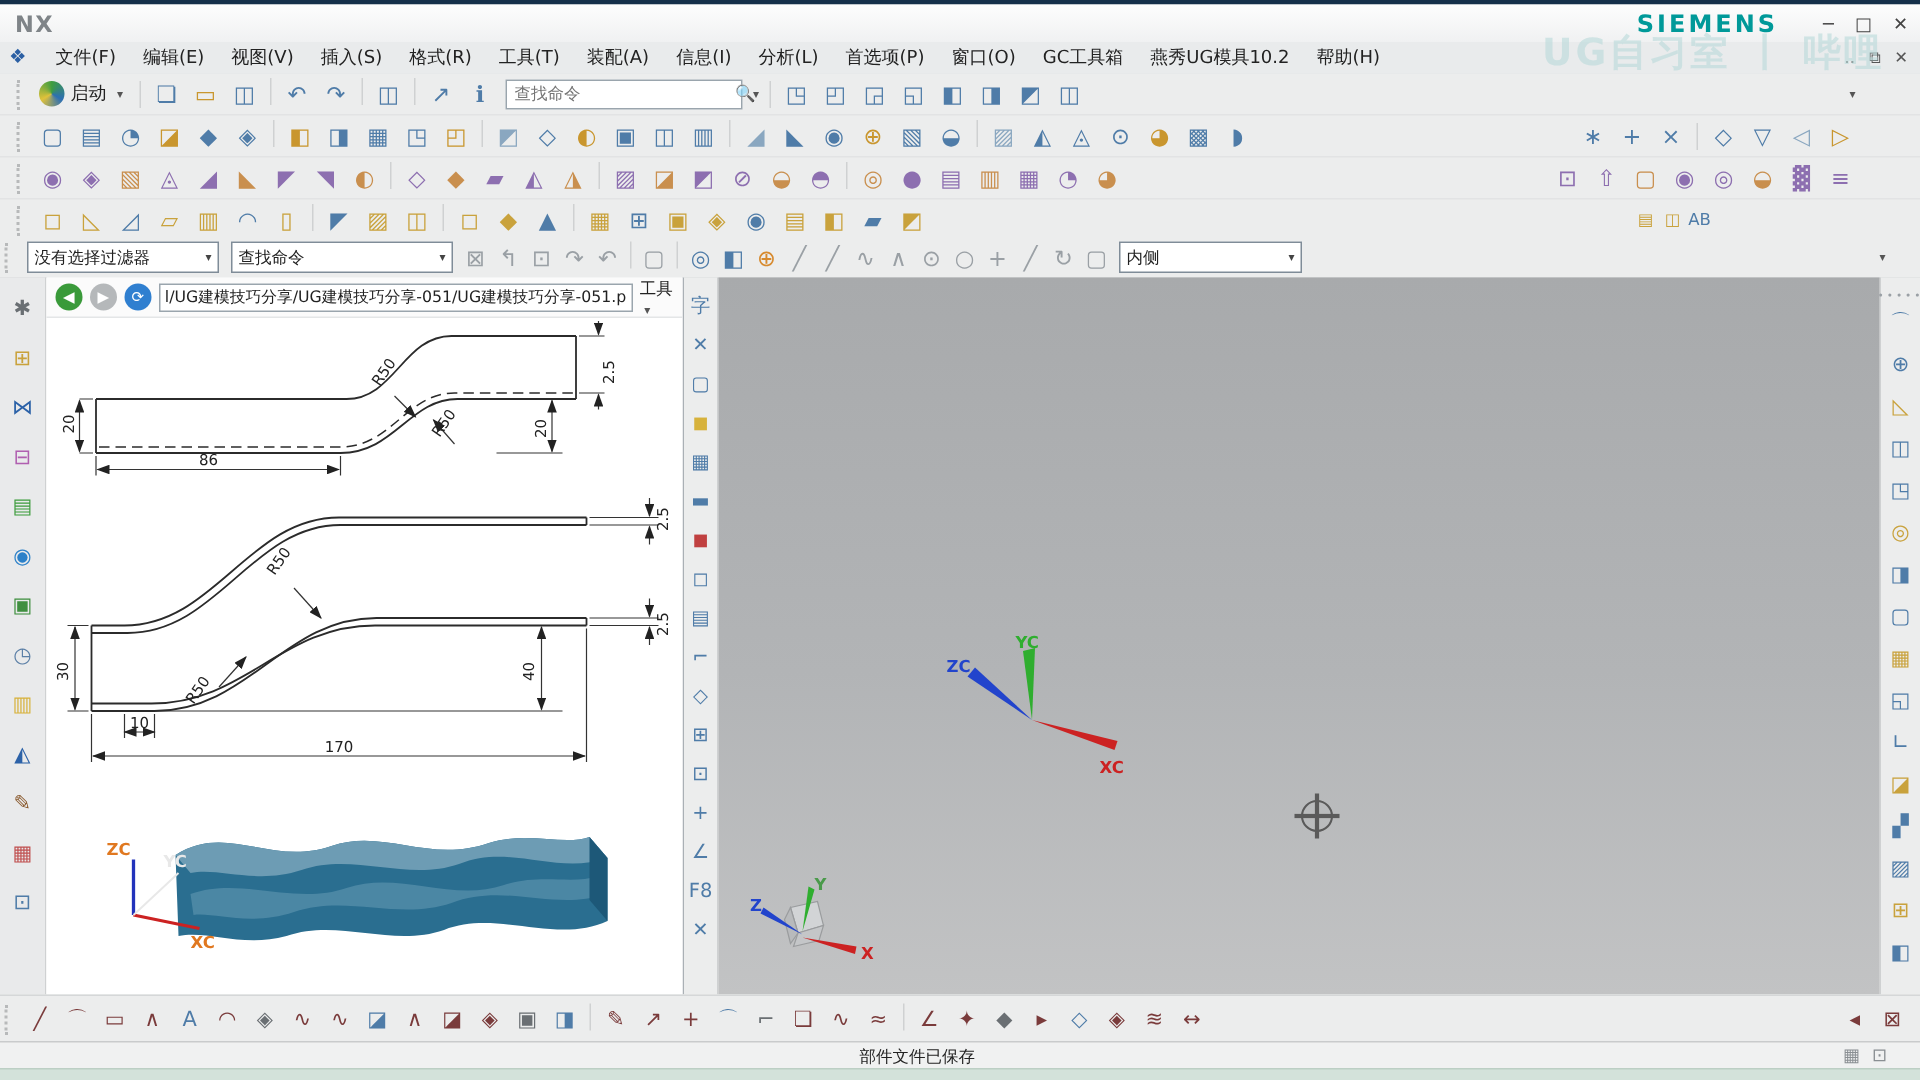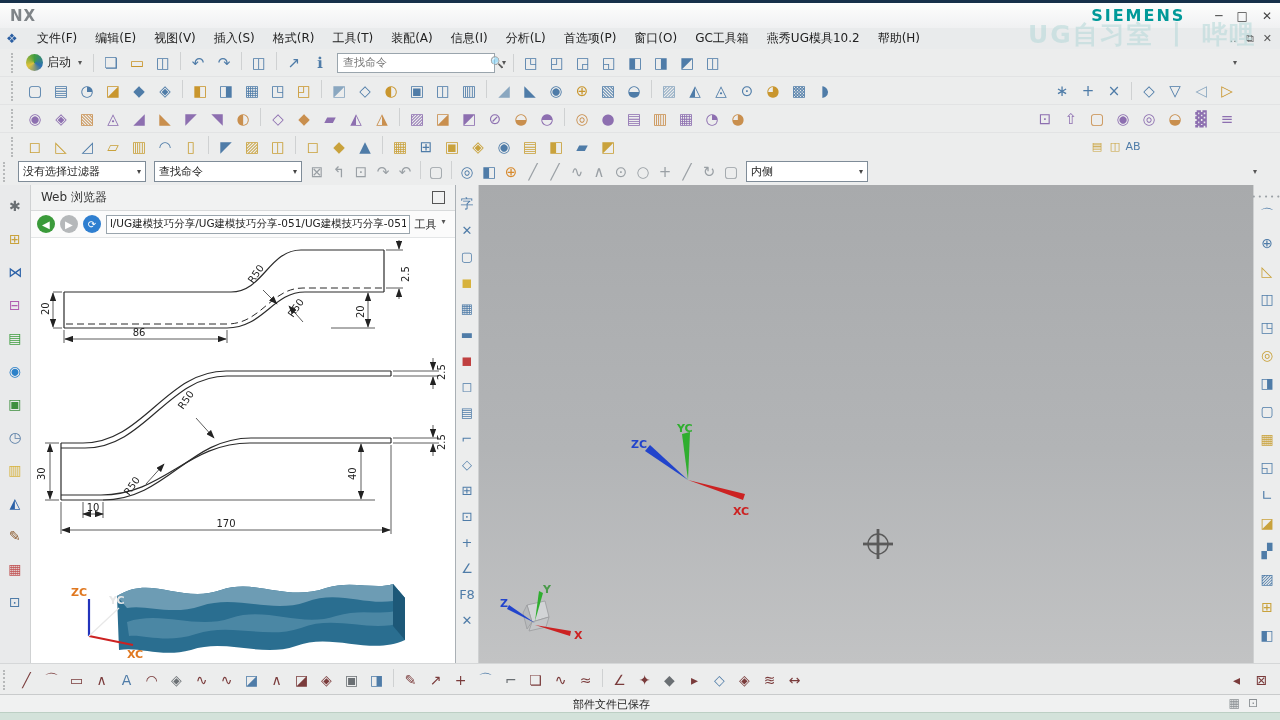"Web 浏览器" div.wp-head { html: <div> <span>Web 浏览器</span> <span></span> </div> -> none }
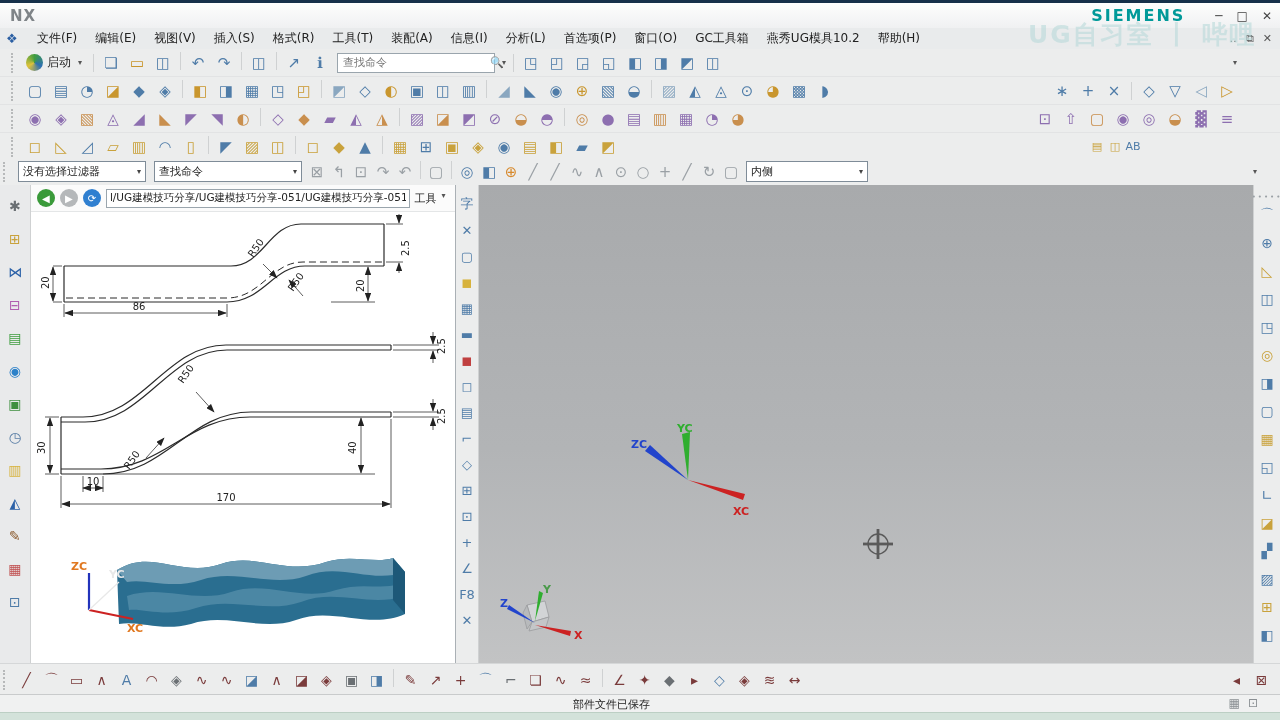"工具" .toolslbl { flex-direction: none -> column }
